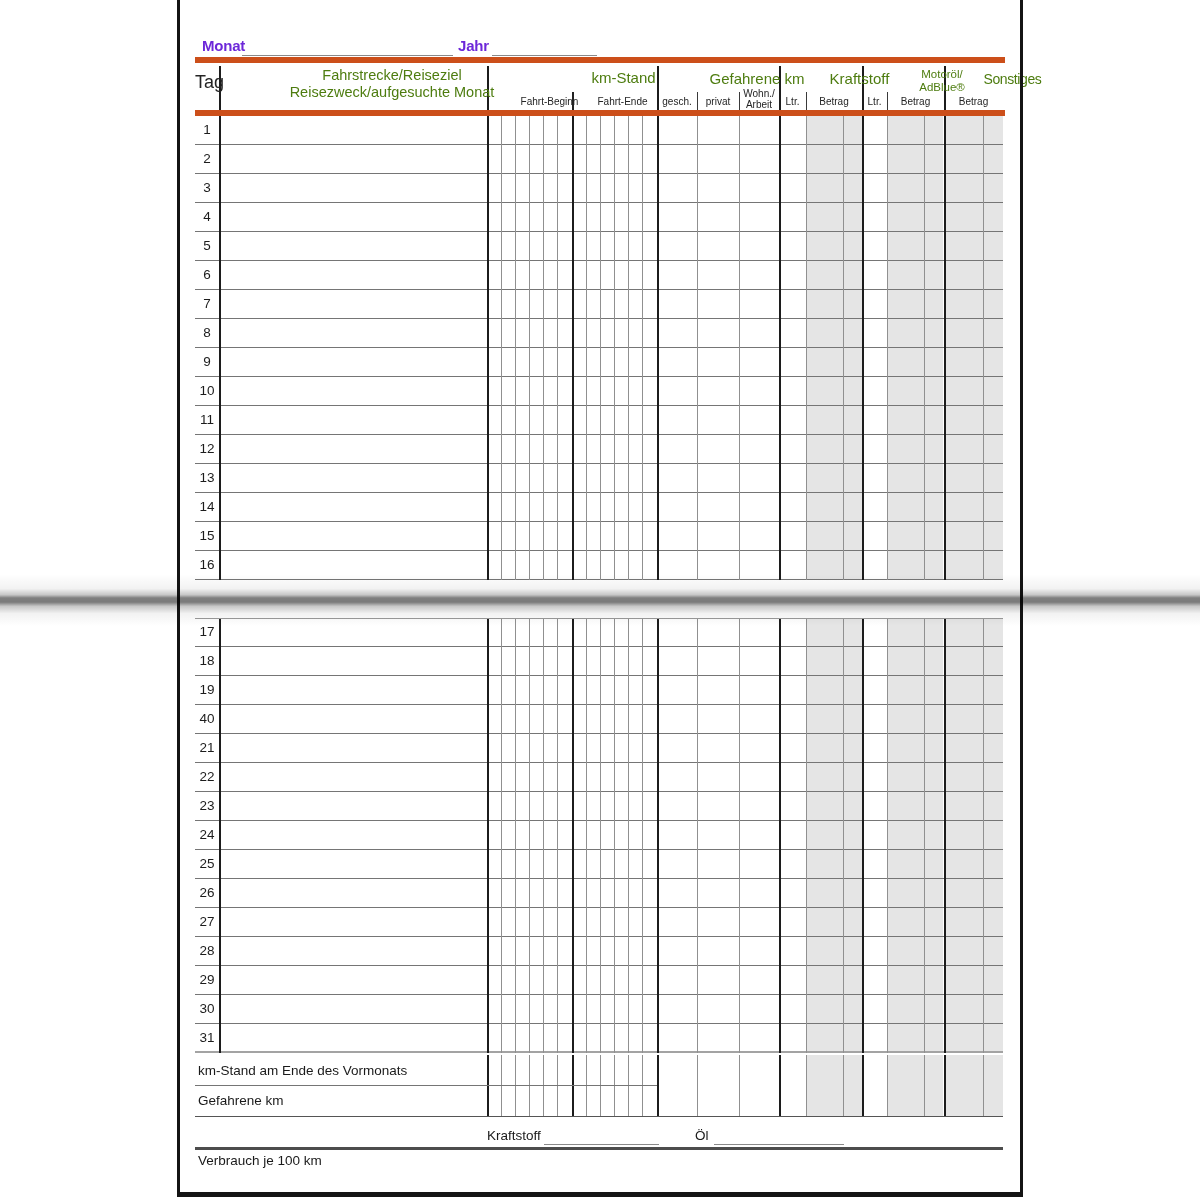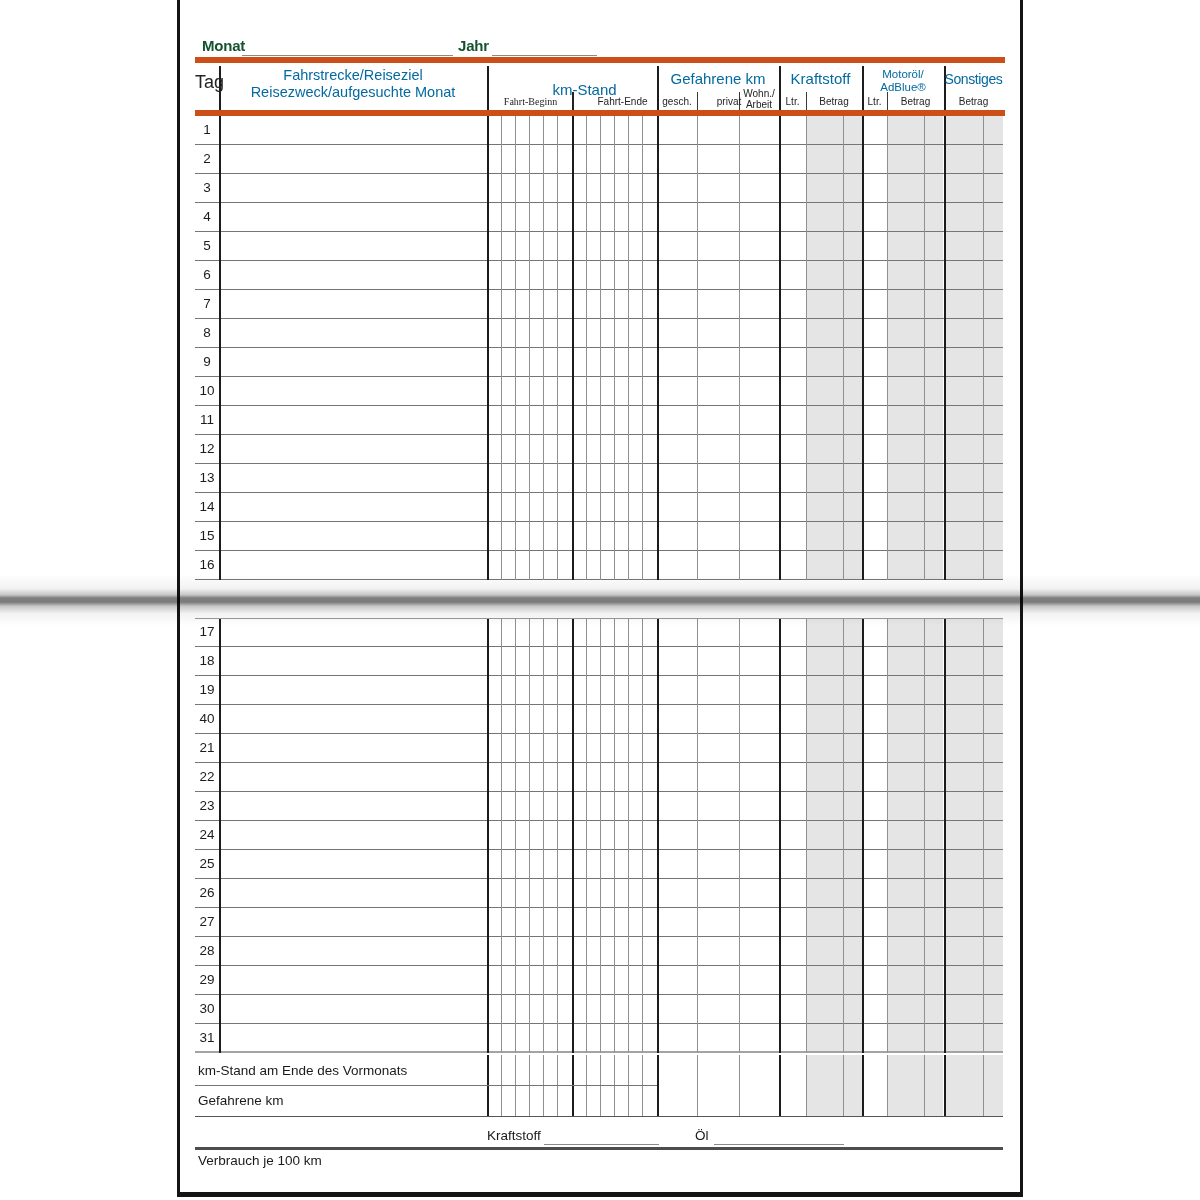"Monat" .blank-label { color: #14532d -> #6d28d9 }
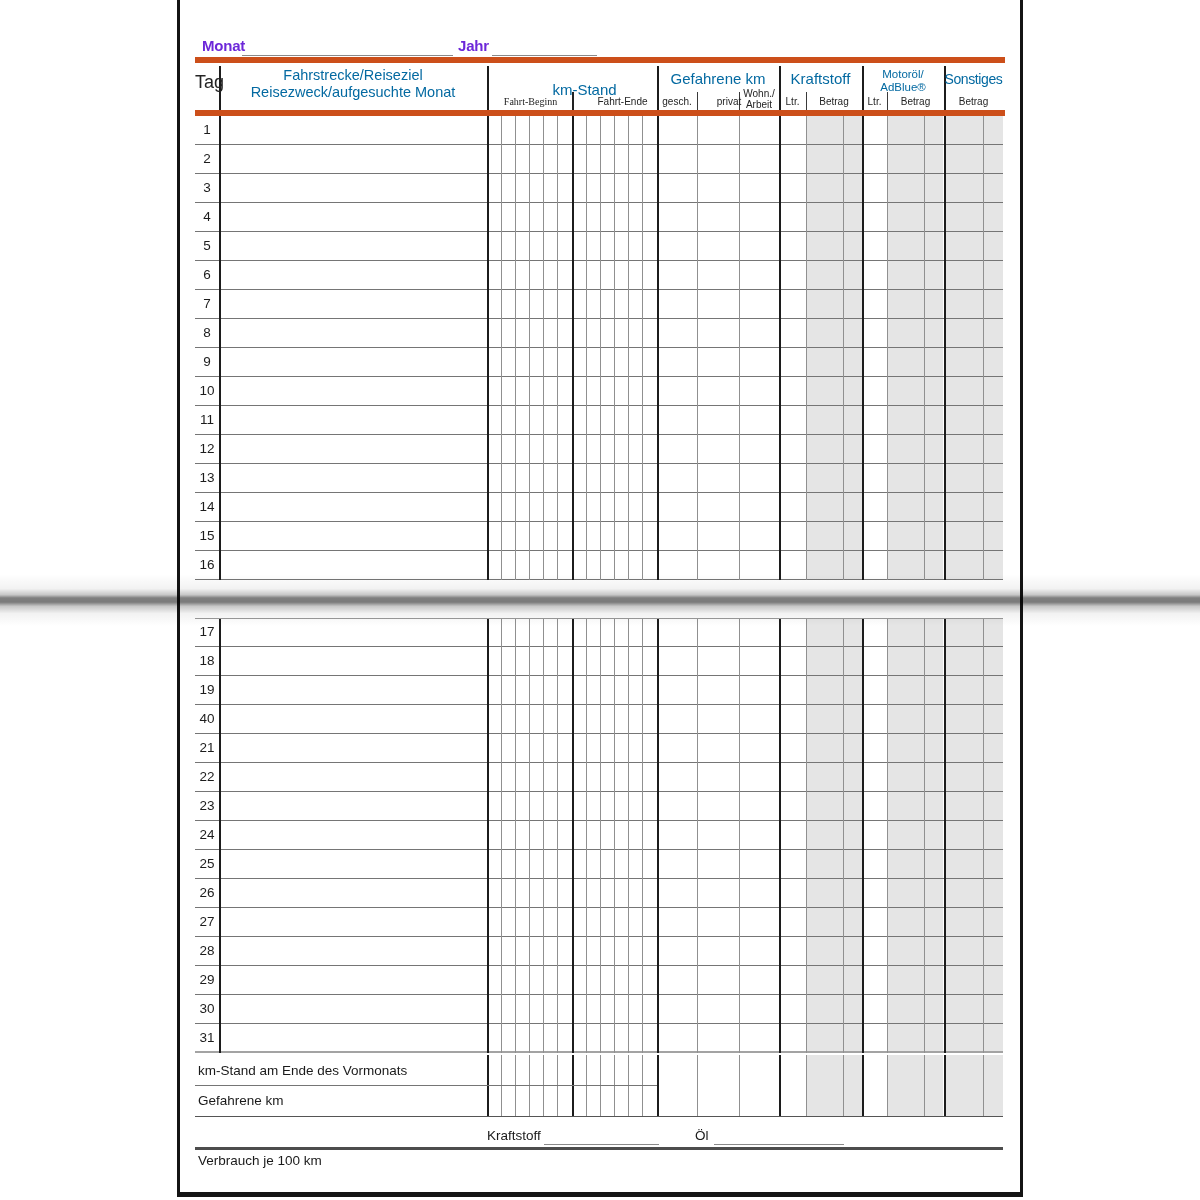"Fahrstrecke/Reiseziel" .hmain { color: #0369a1 -> #4d7c0f; padding-left: none -> 39px }
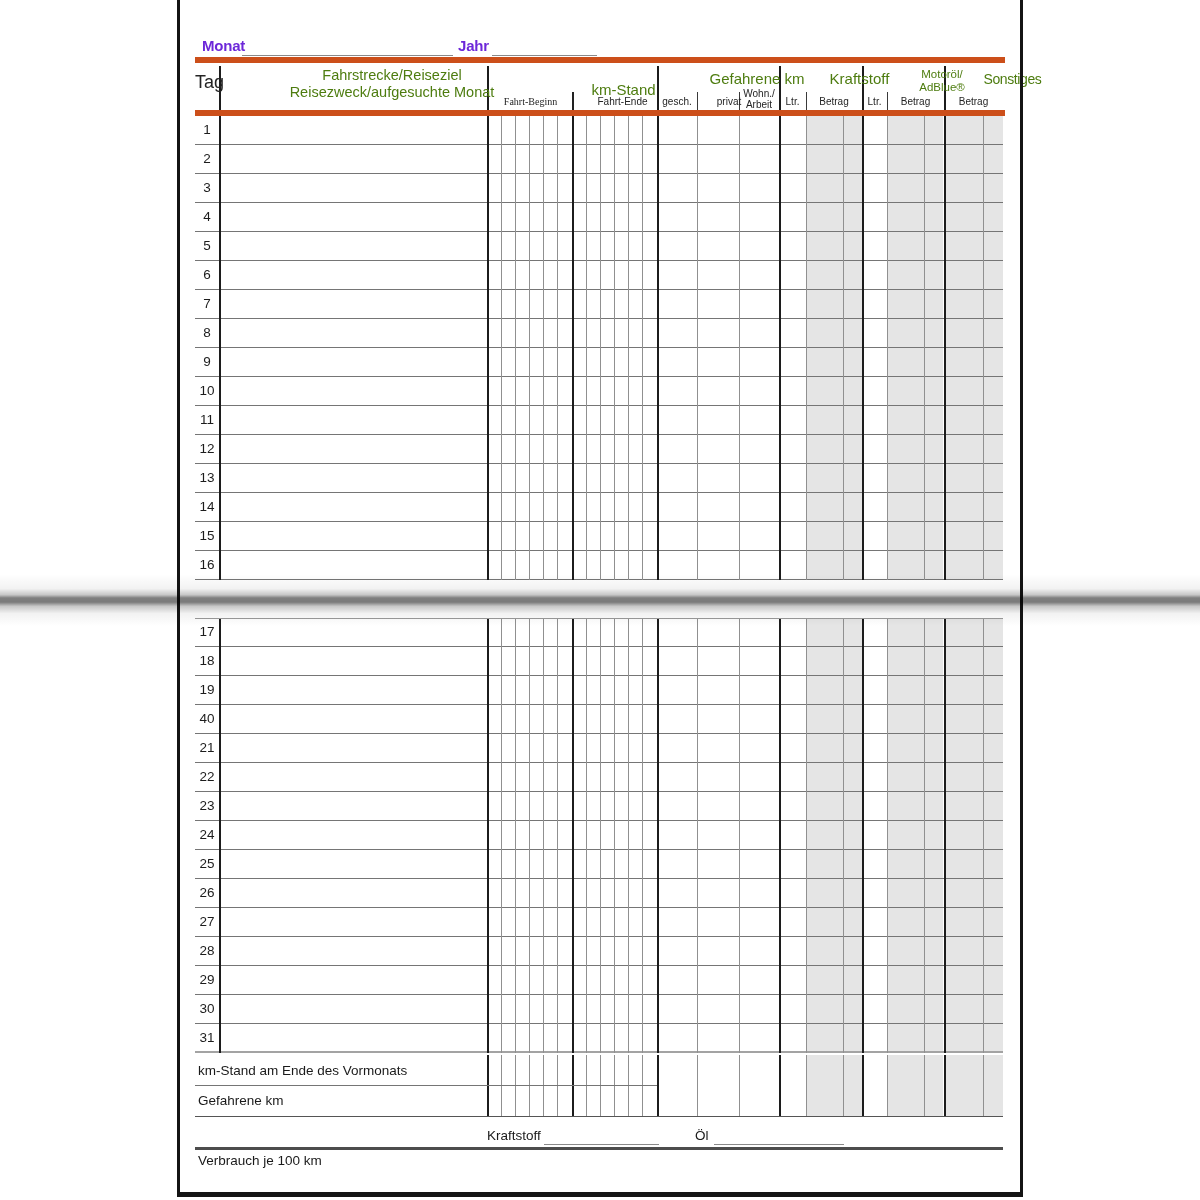"km-Stand" span.hmain { top: 82px -> 70px }
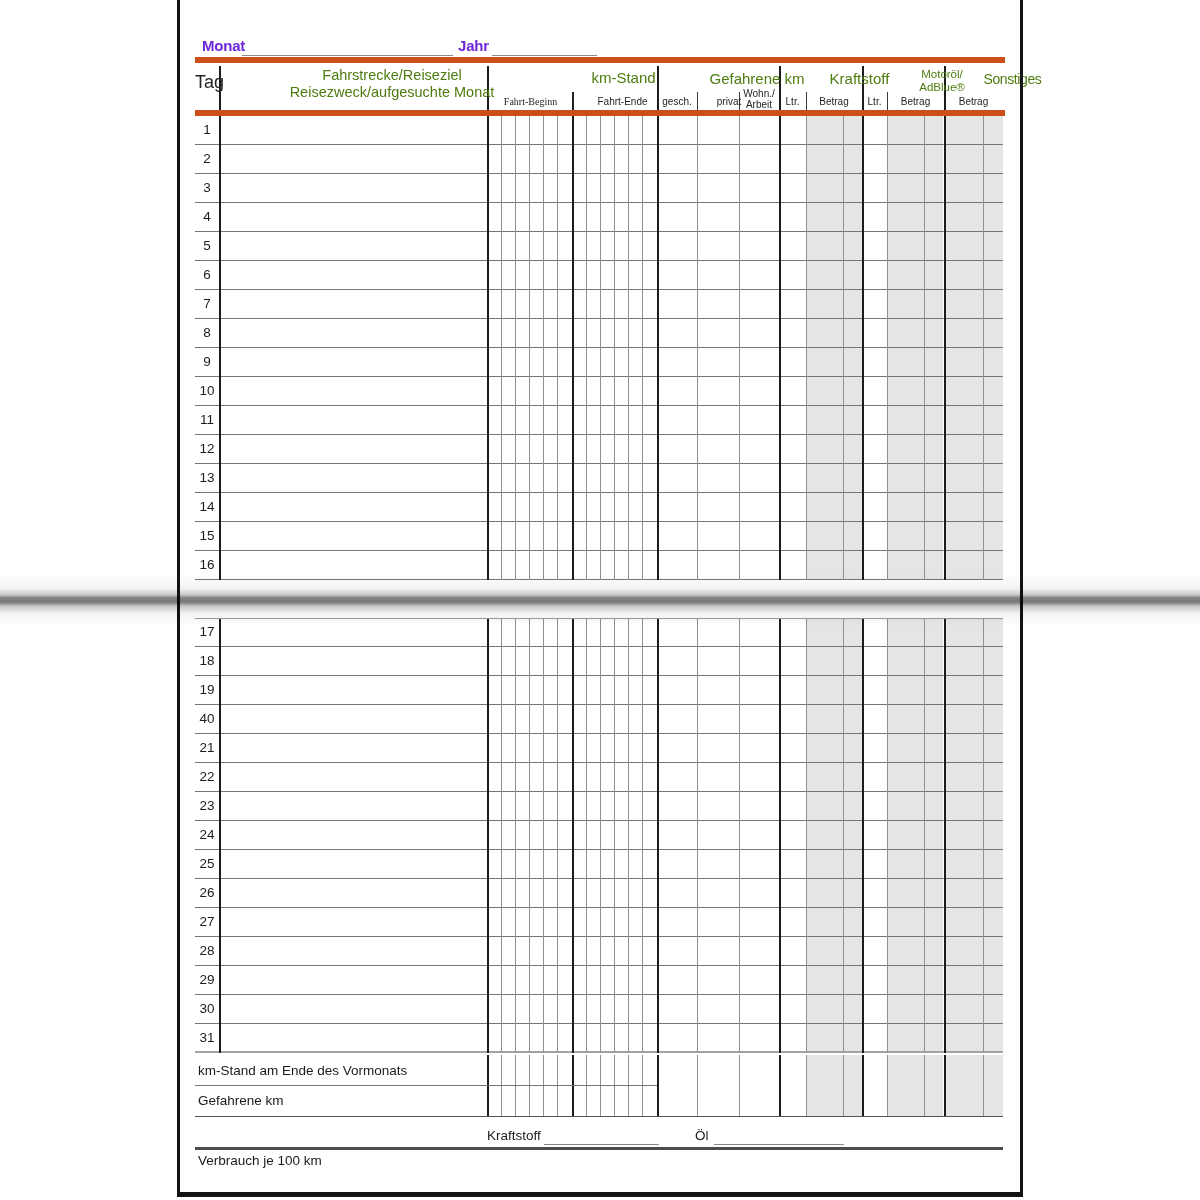"Fahrt-Beginn" span.hsub { font-family: Liberation Serif, serif -> none; left: 300px -> 319px }
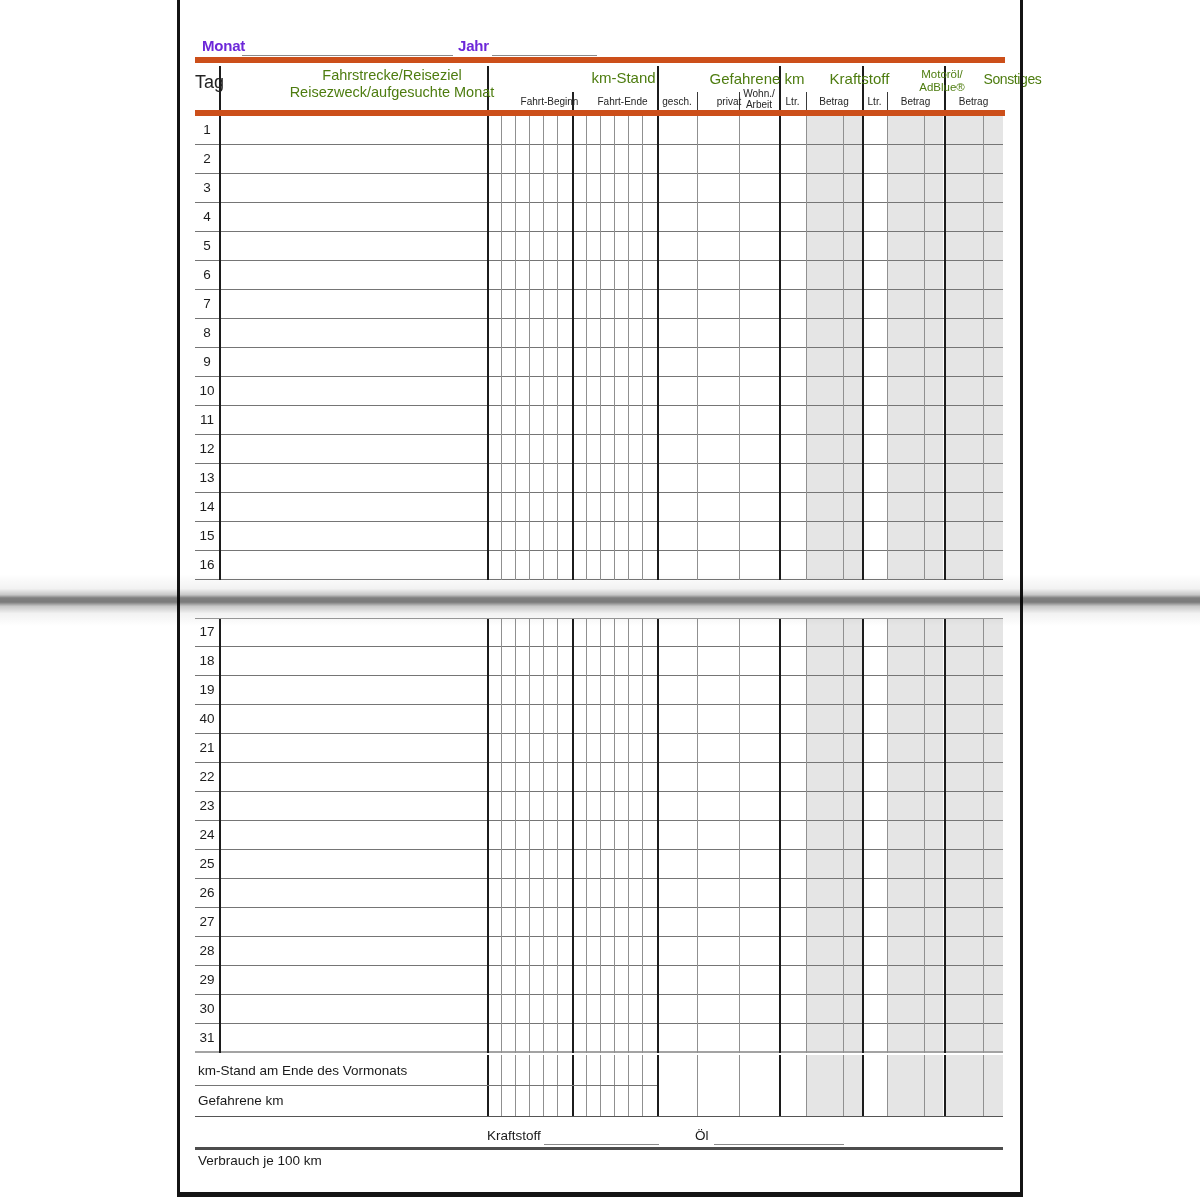"privat" span.hsub { padding-left: 11px -> none }
